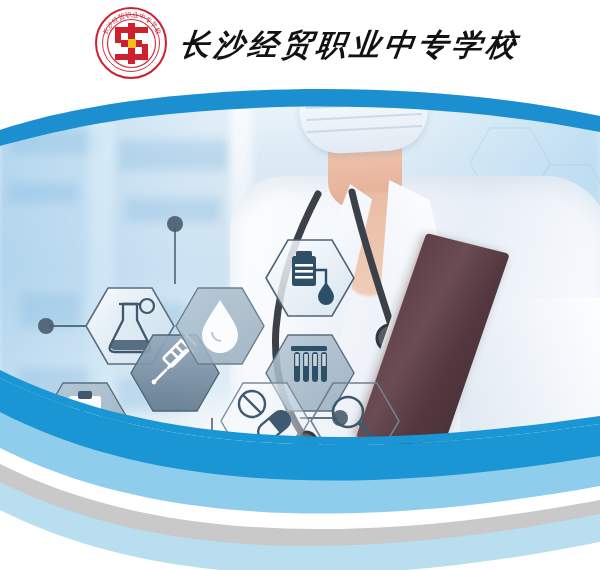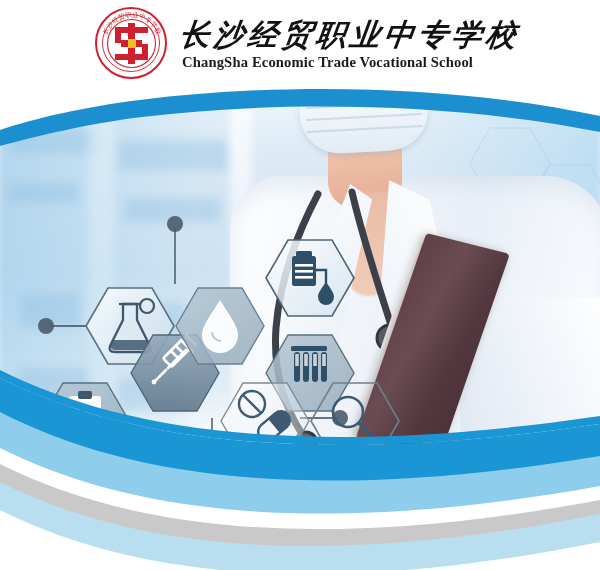"ChangSha Economic Trade Vocational" div { html: <div>ChangSha Economic Trade Vocational School</div> -> none }
